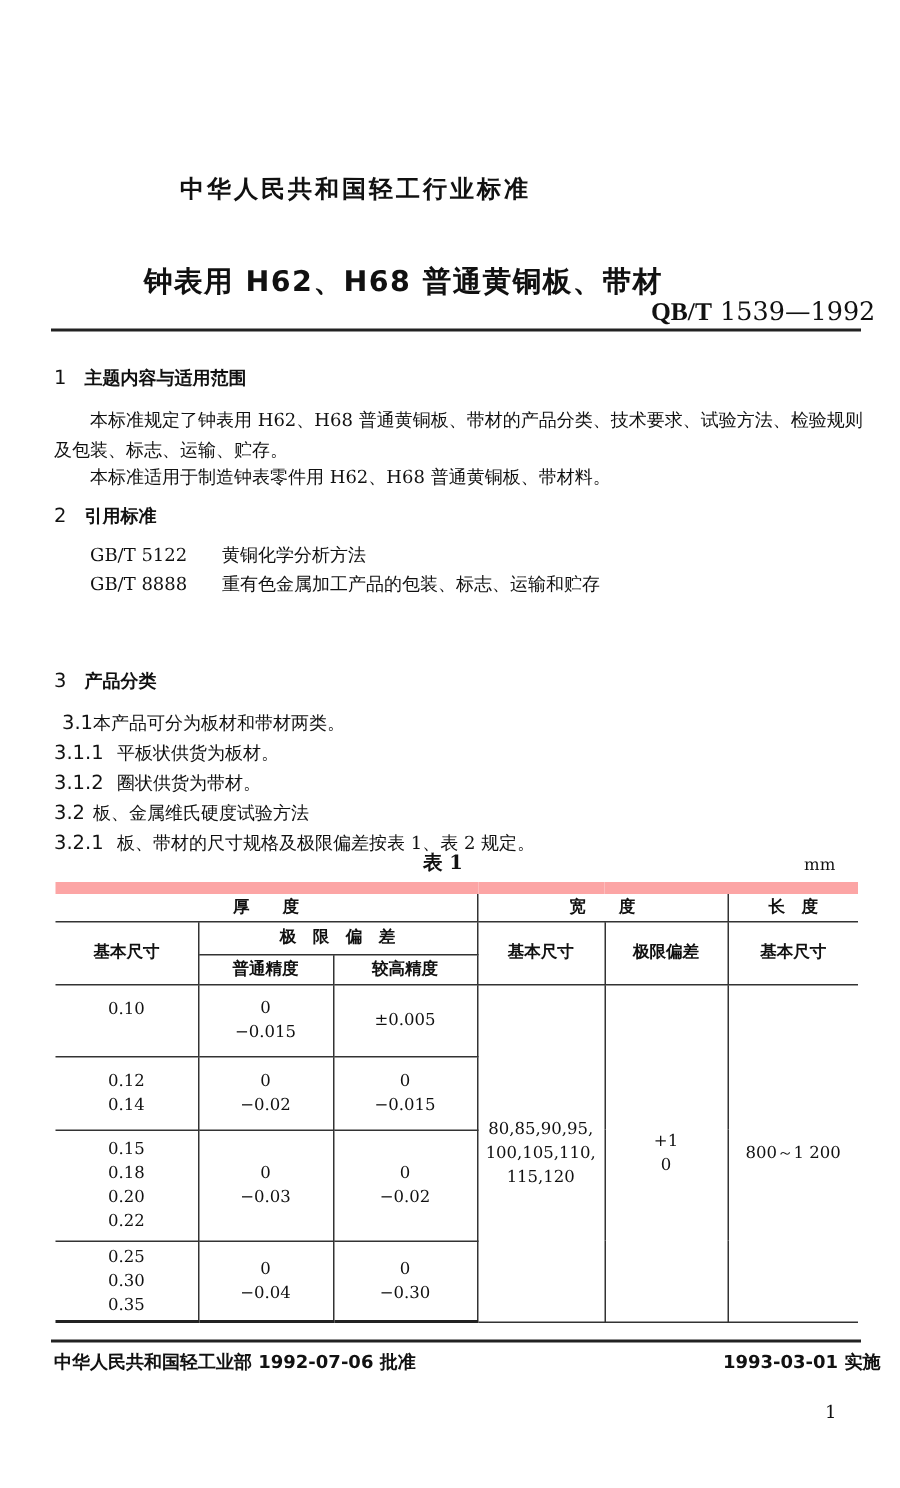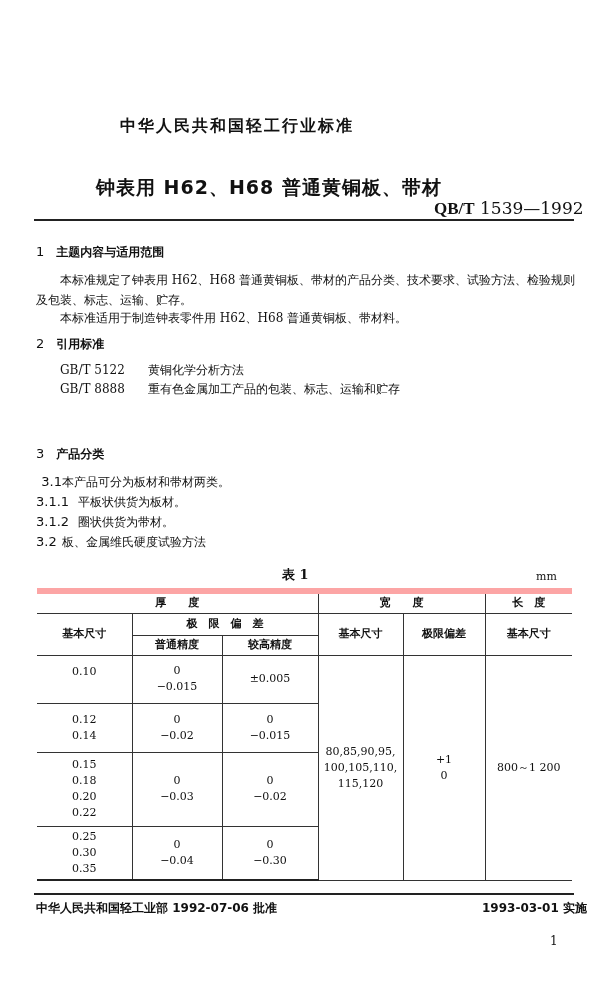"3.2.1 板、带材的尺寸规格及极限偏差按表 1、表 2 规定。" div.clause { html: none -> <div><span>3.2.1</span><span>板、带材的尺寸规格及极限偏差按表 1、表 2 规定。</span></div> }
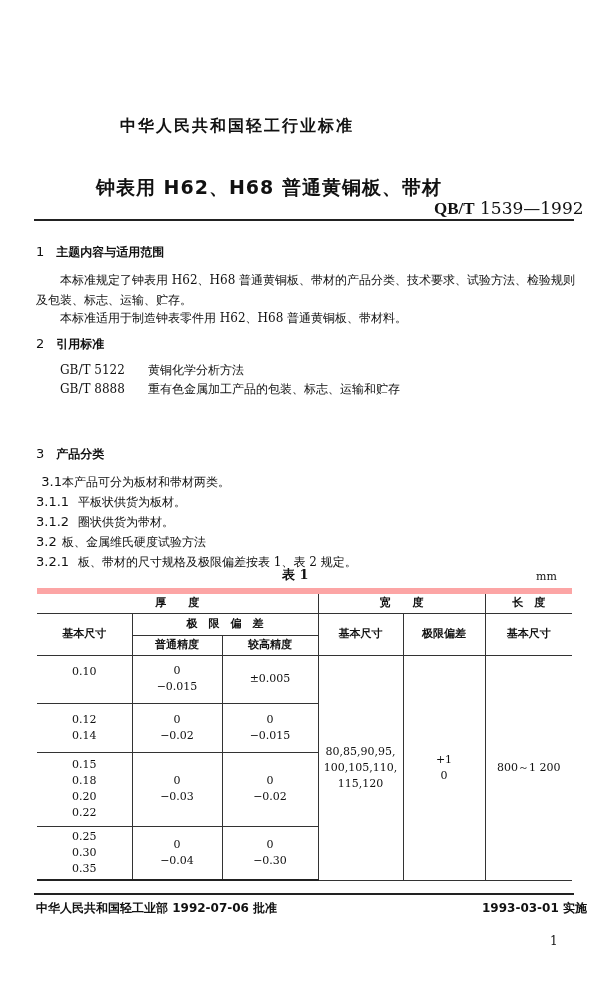"厚 度" table.t1 tr.top td { border-top: 6px solid #fca5a5 -> 8px solid #fca5a5 }
